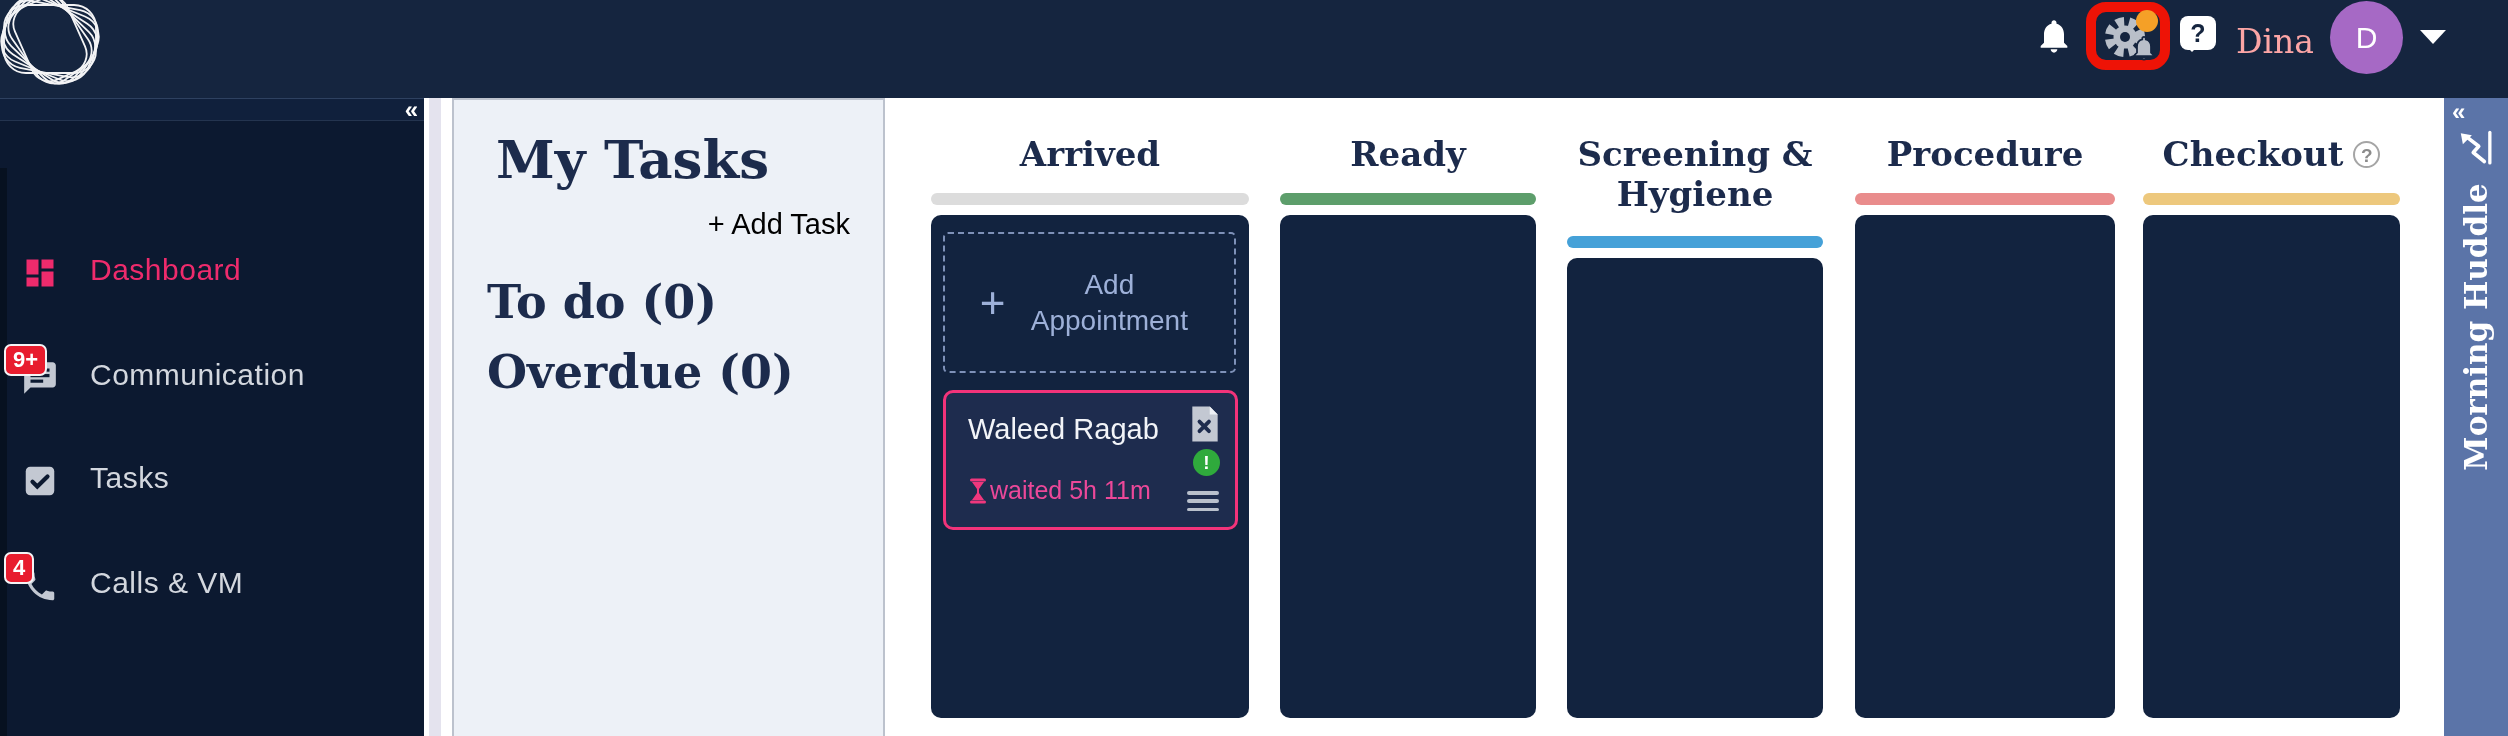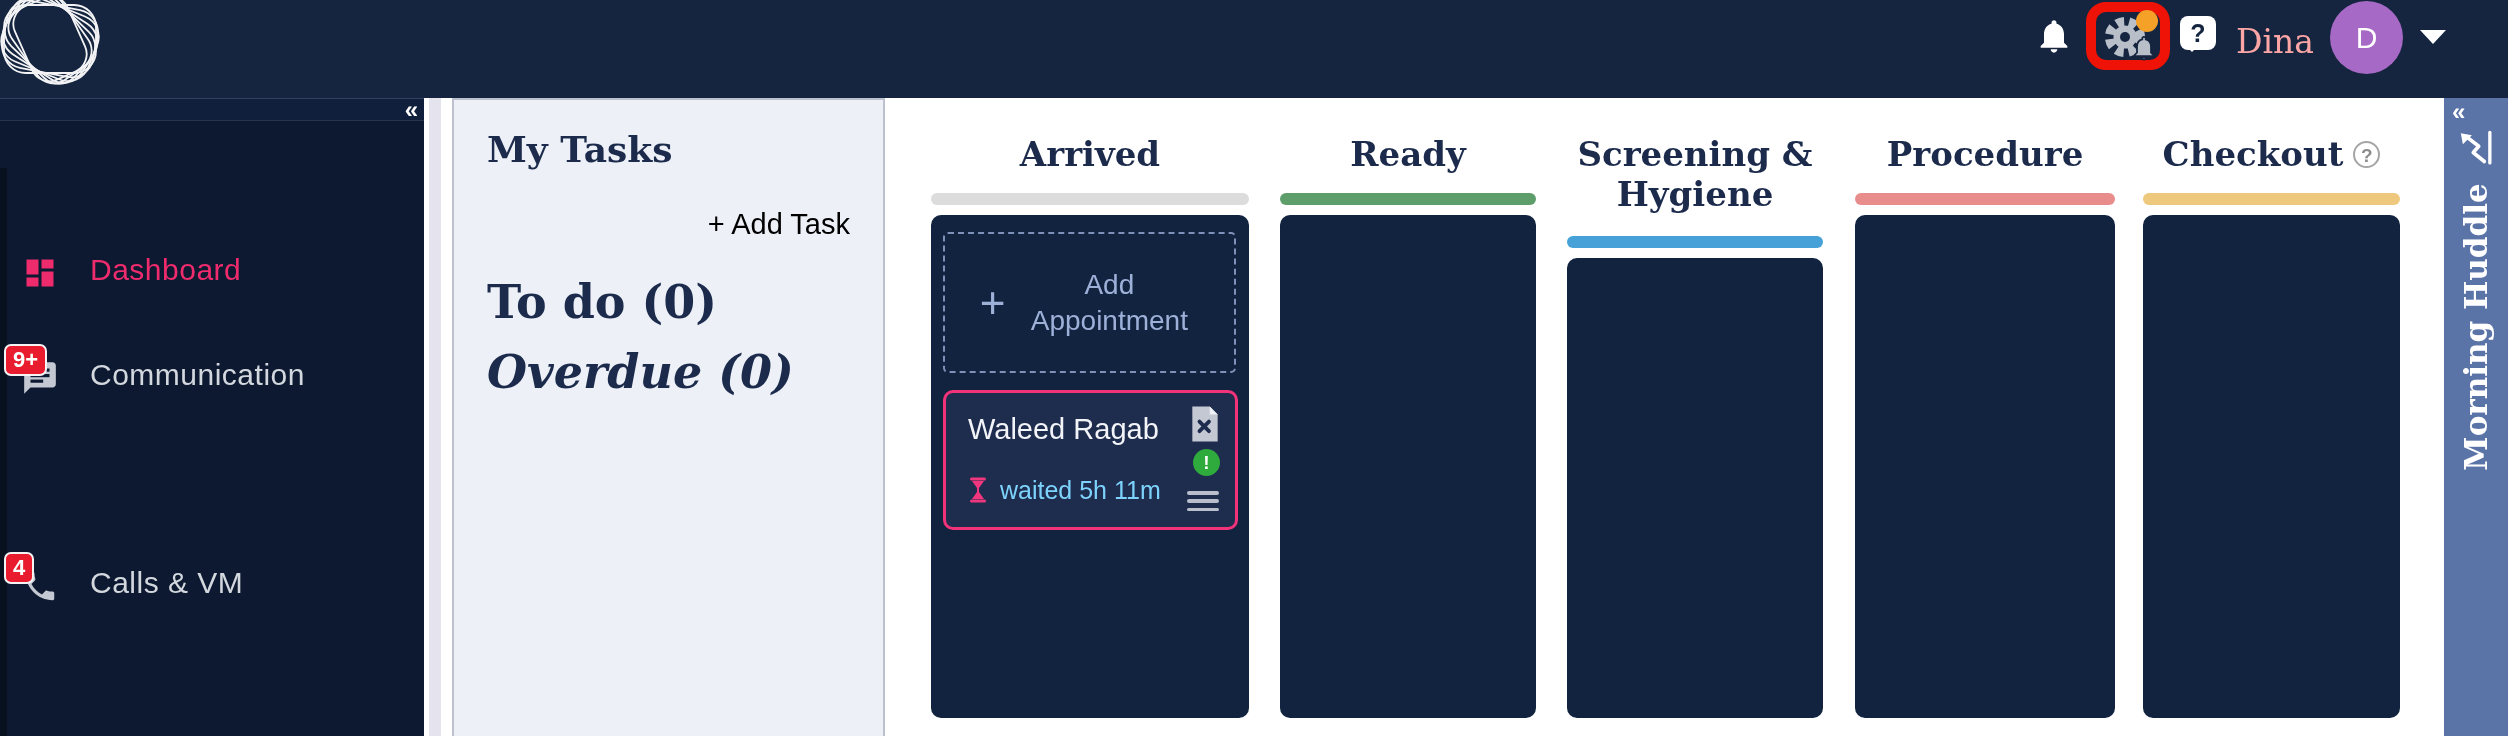"My Tasks" .tp-title { font-size: 36px -> 53px; left: 33px -> 42px }
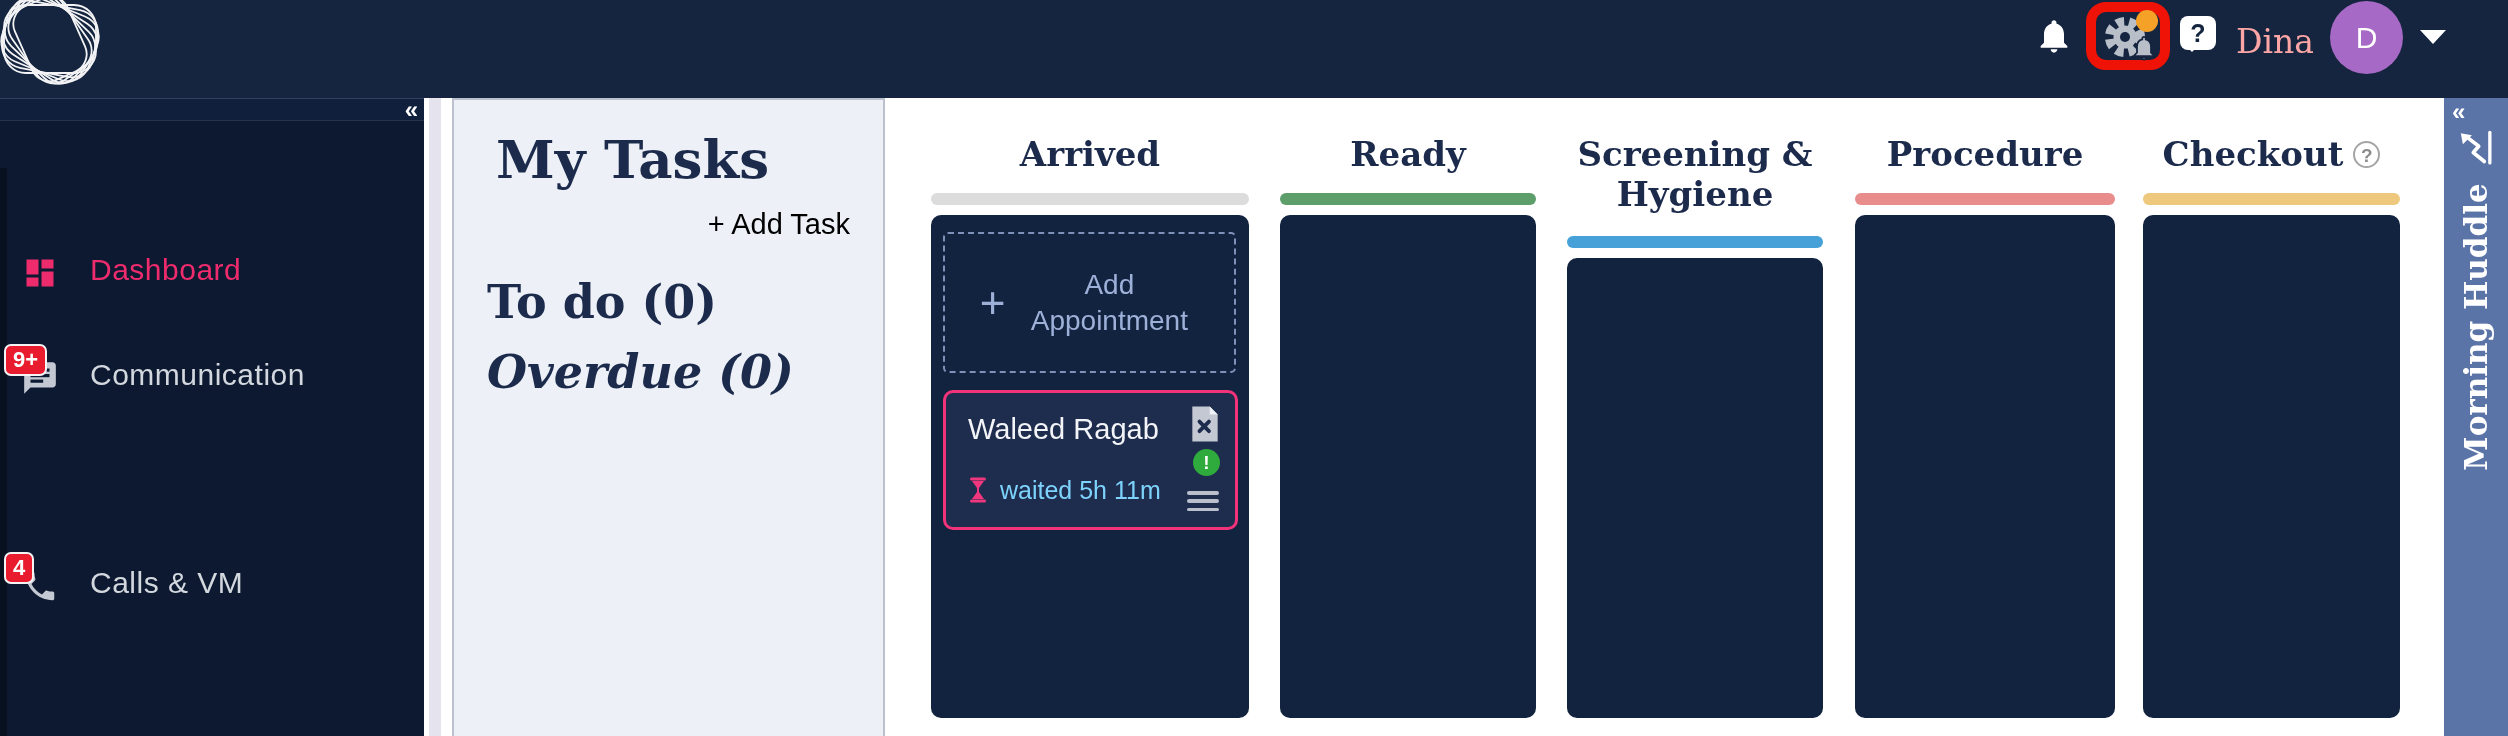"Overdue (0)" .tp-sec.s1 { font-style: italic -> none }
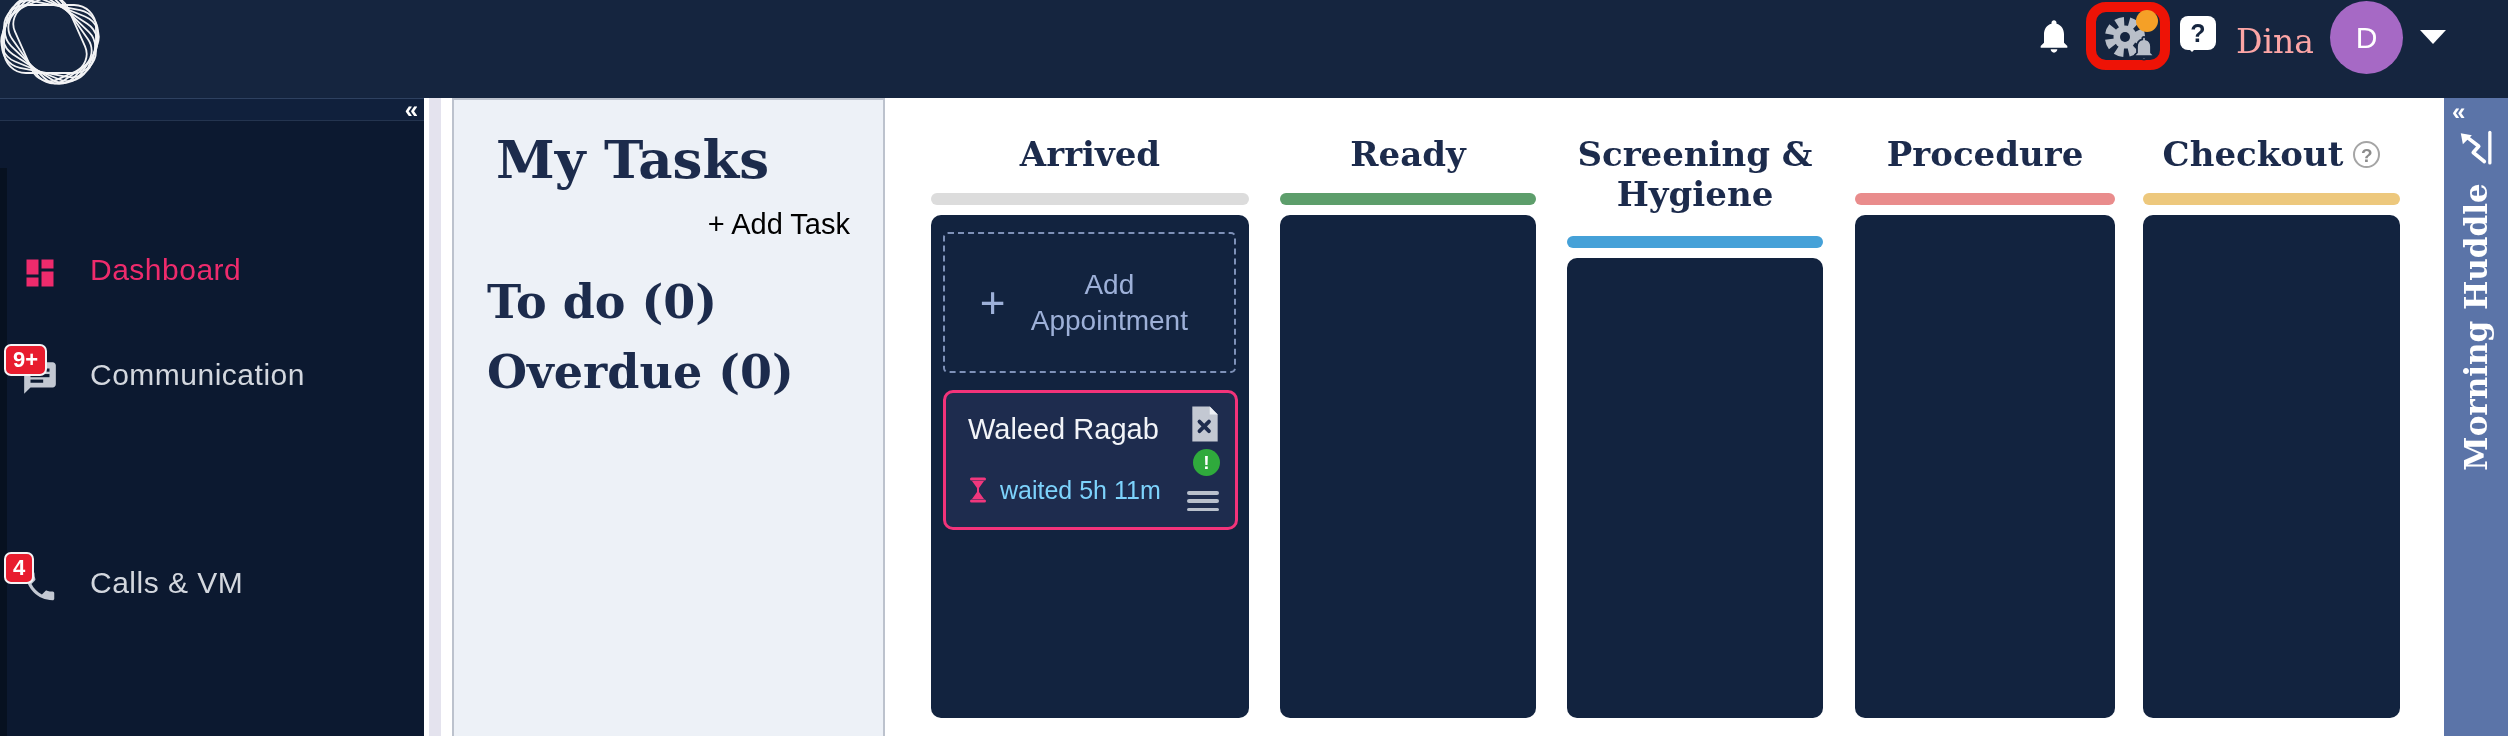"Tasks" div.sb-item { html: none -> <div> <span> <svg> <rect></rect> <path></path> </svg> </span> <span>Tasks</span> </div> }
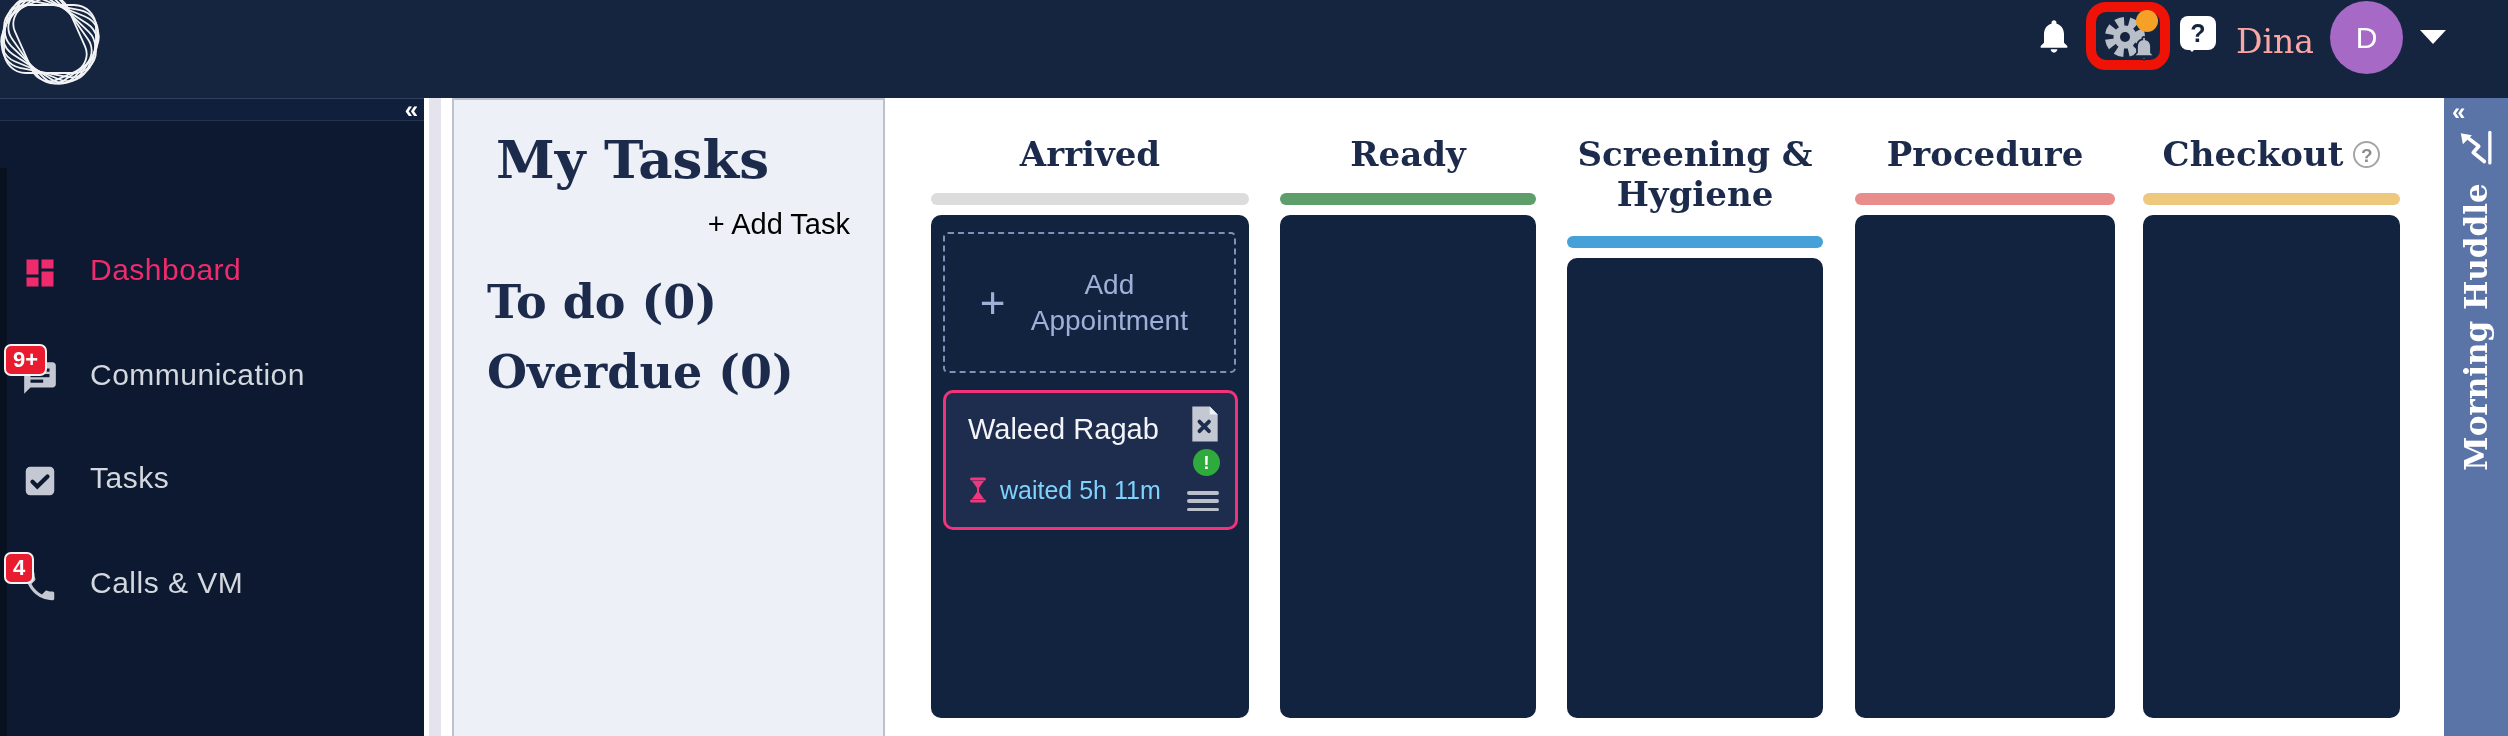"waited 5h 11m" .wait-row { align-items: flex-start -> flex-end; color: #7dd3fc -> #ec4899; gap: 10px -> none }
